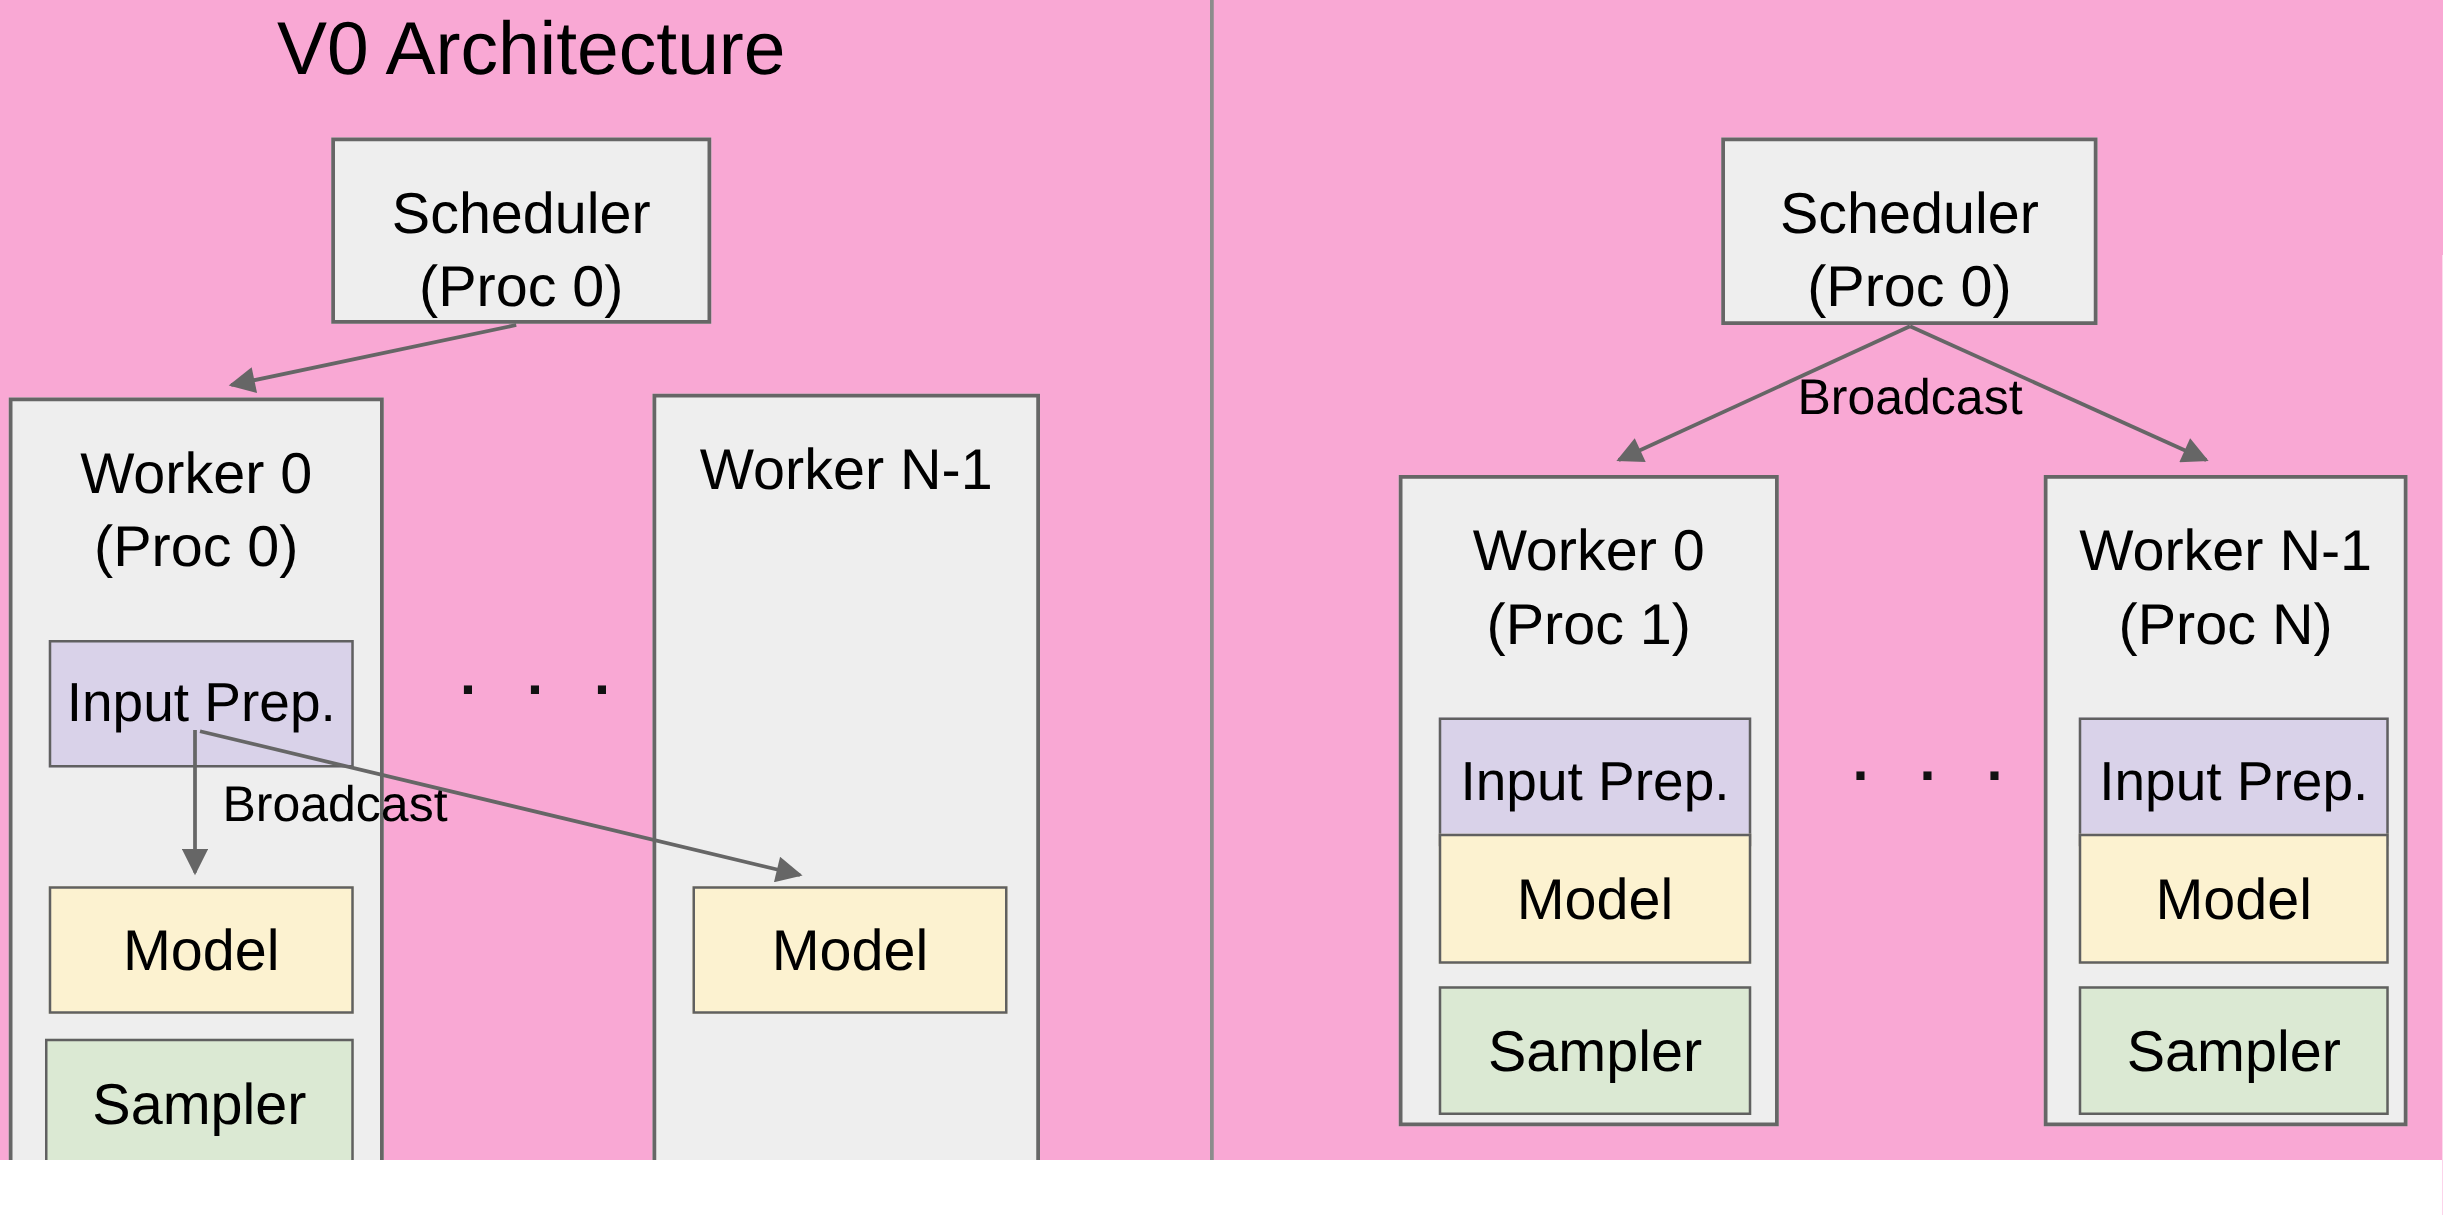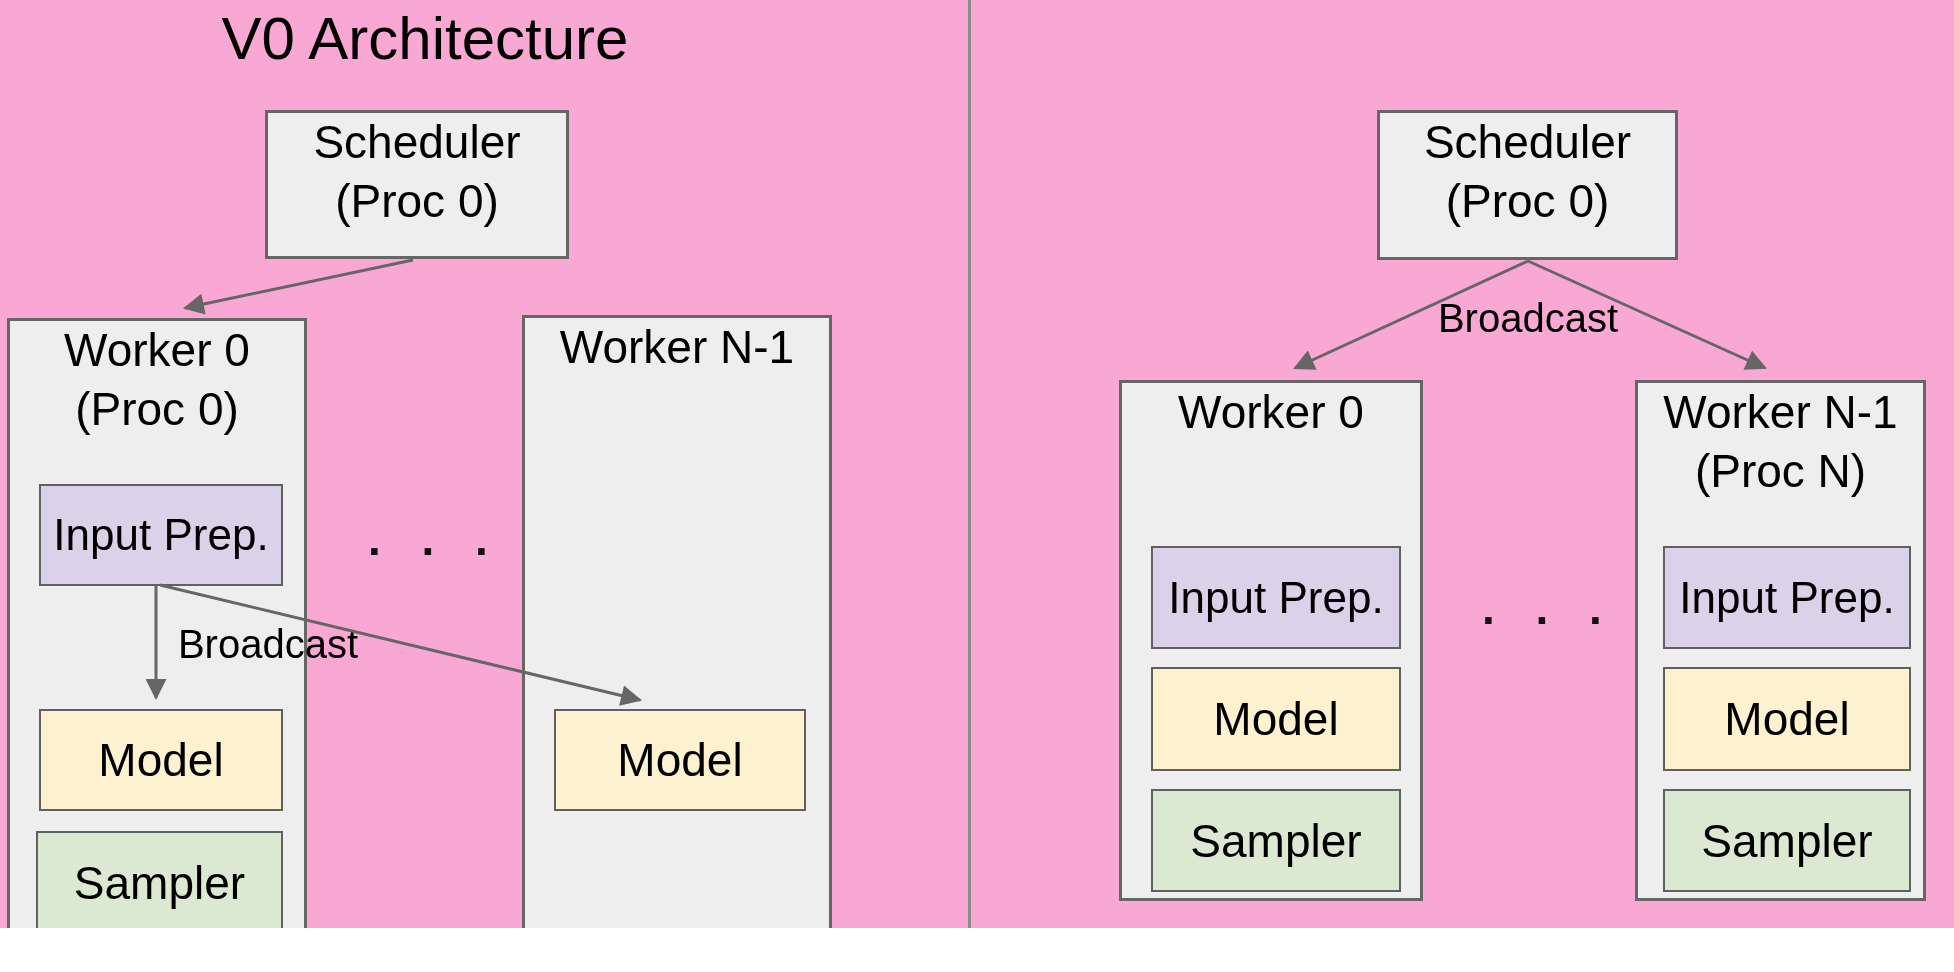"Worker 0" .bigbox .hdr { margin-top: none -> 28px }
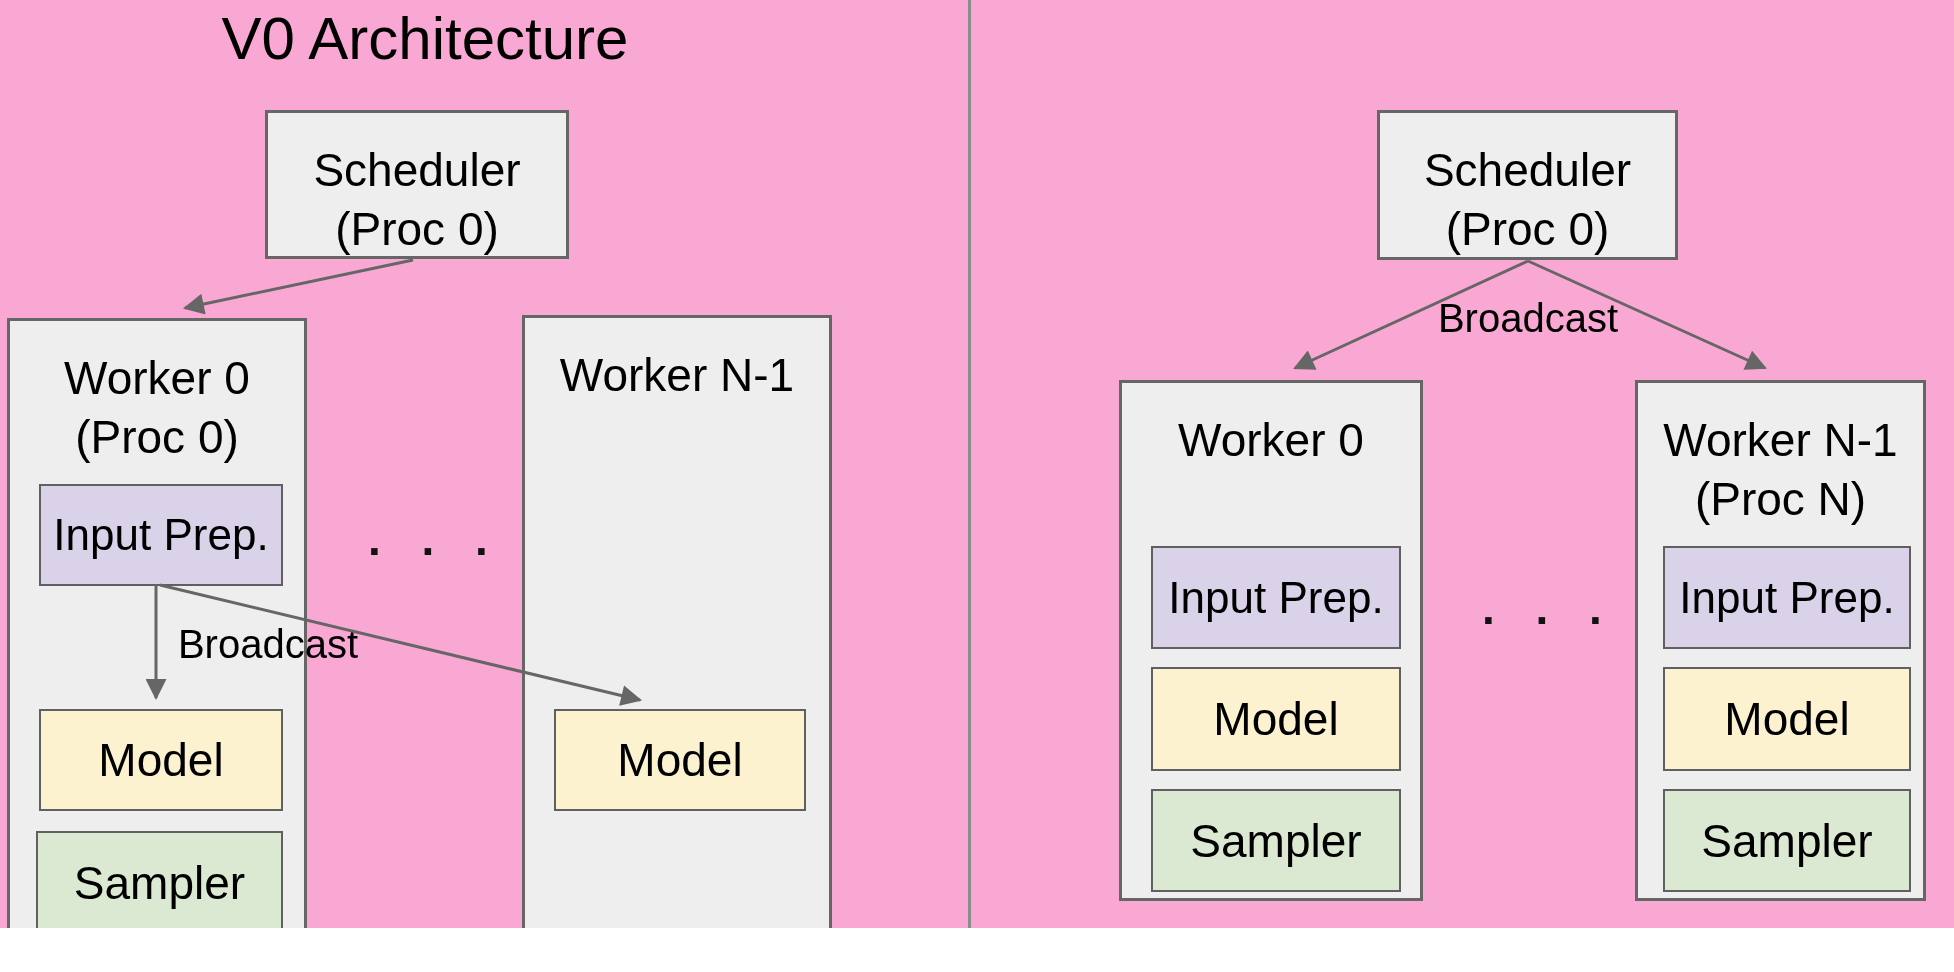"(Proc 1)" div { html: none -> <div>(Proc 1)</div> }
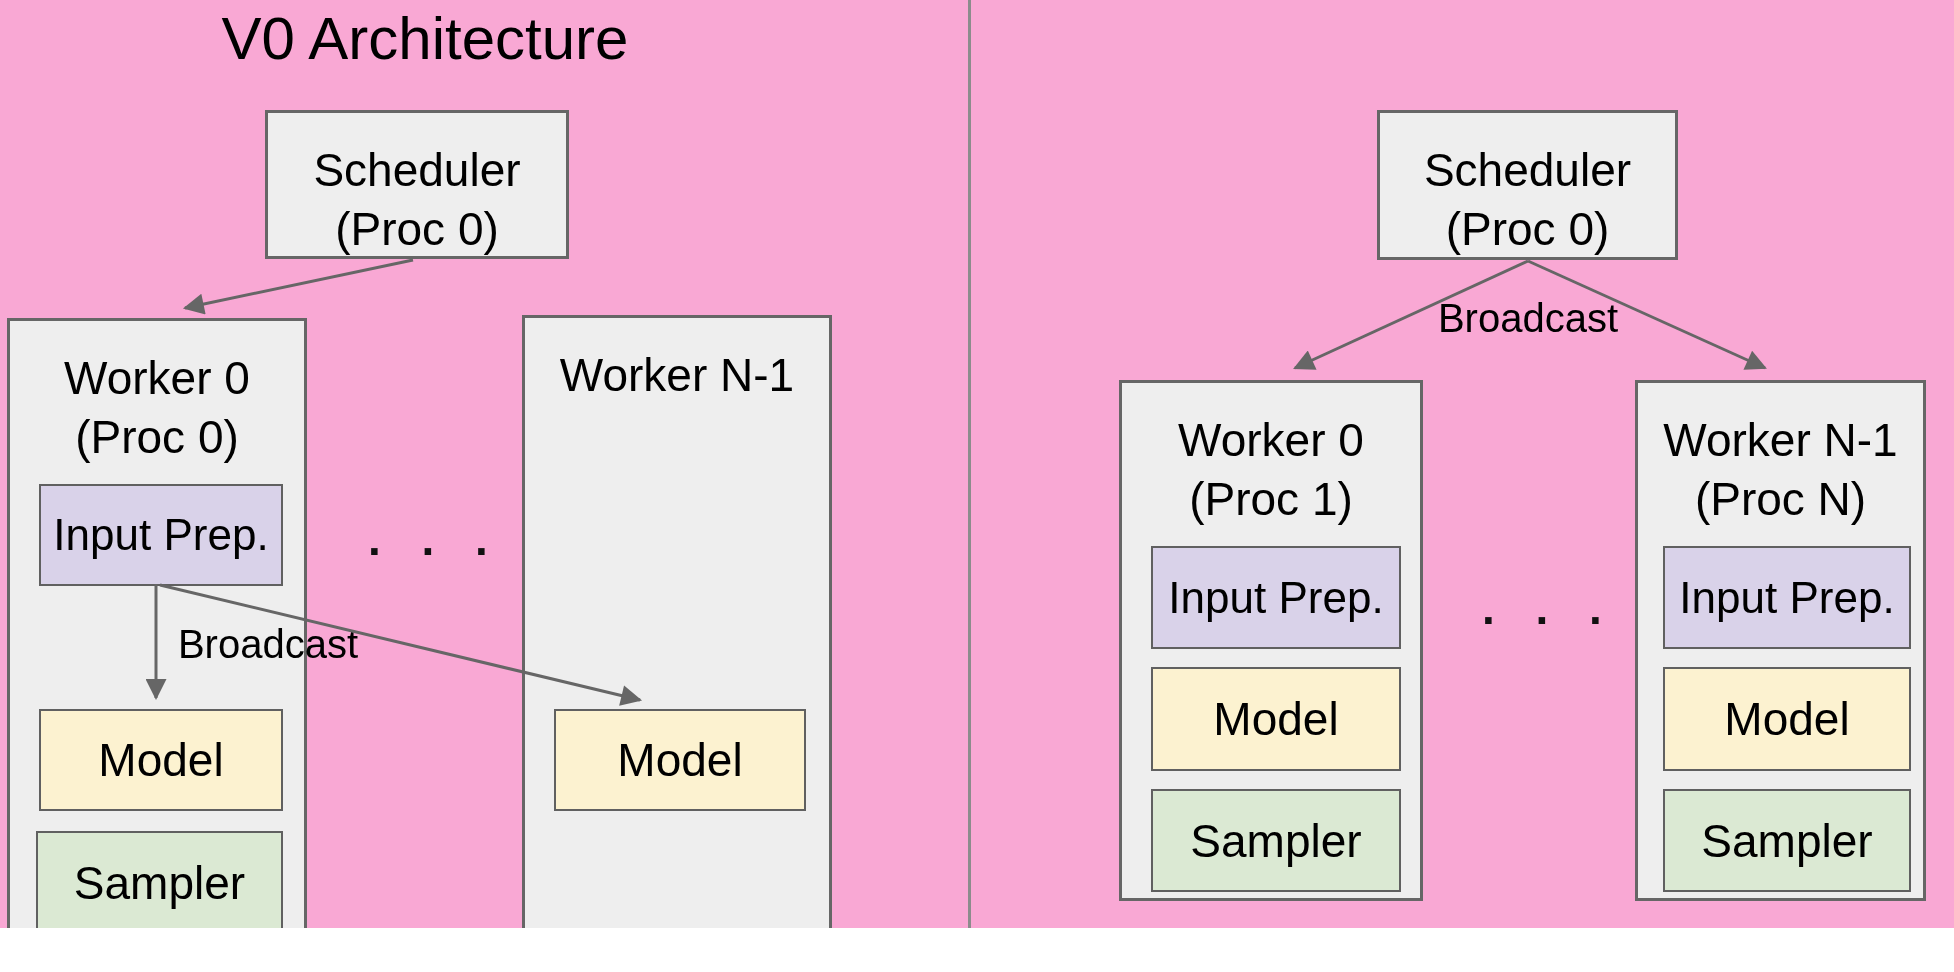"Input Prep." .inner.prep { margin-top: none -> 28px }
